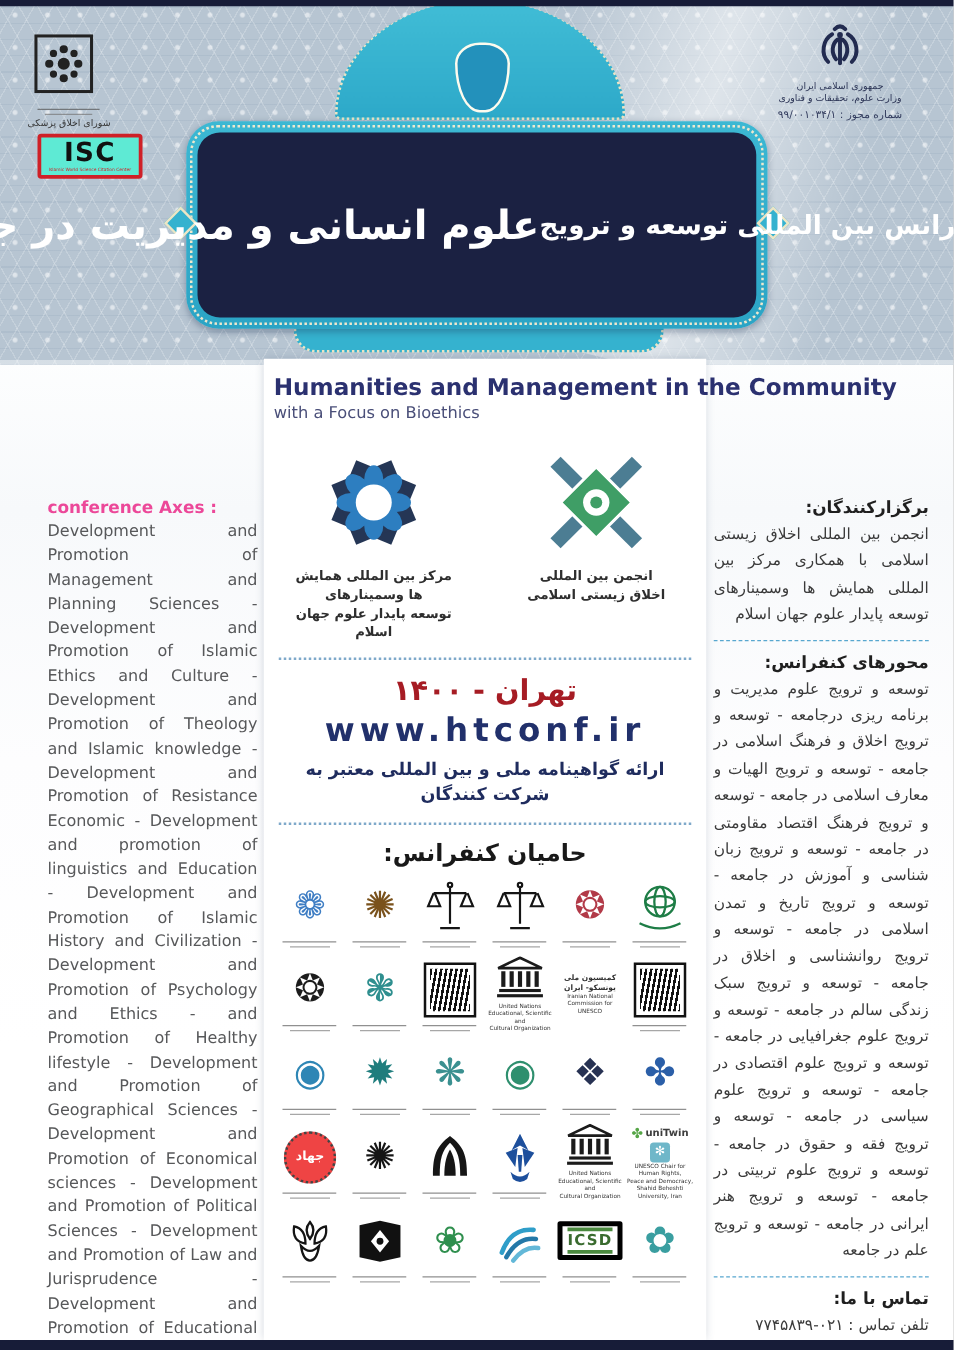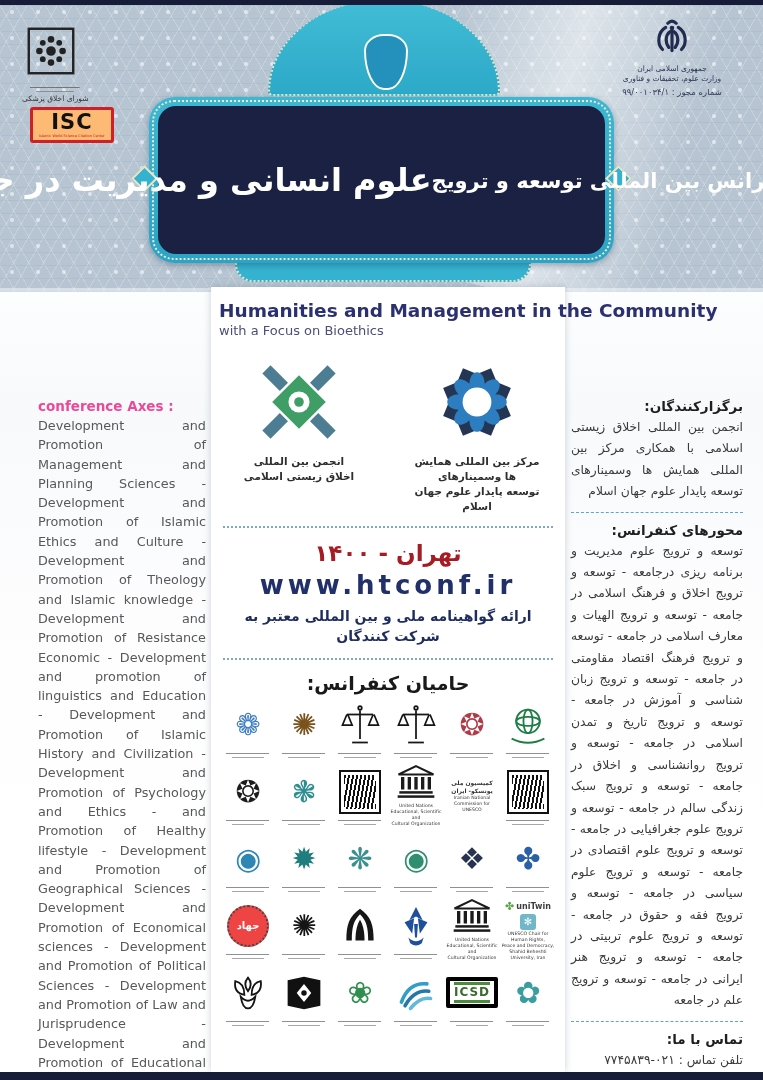"ISC" .isc { background: #fdba74 -> #5eead4 }
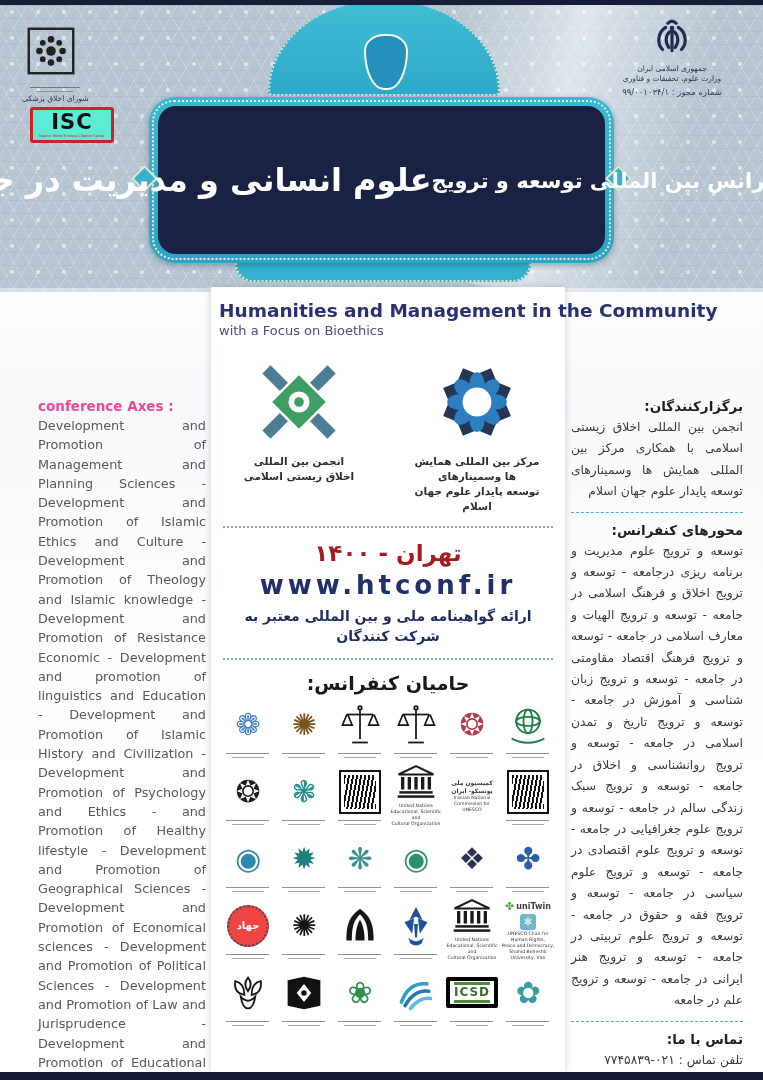"انجمن بین المللی" figure.org { order: before "مرکز بین المللی همایش ها" -> after "مرکز بین المللی همایش ها" }
